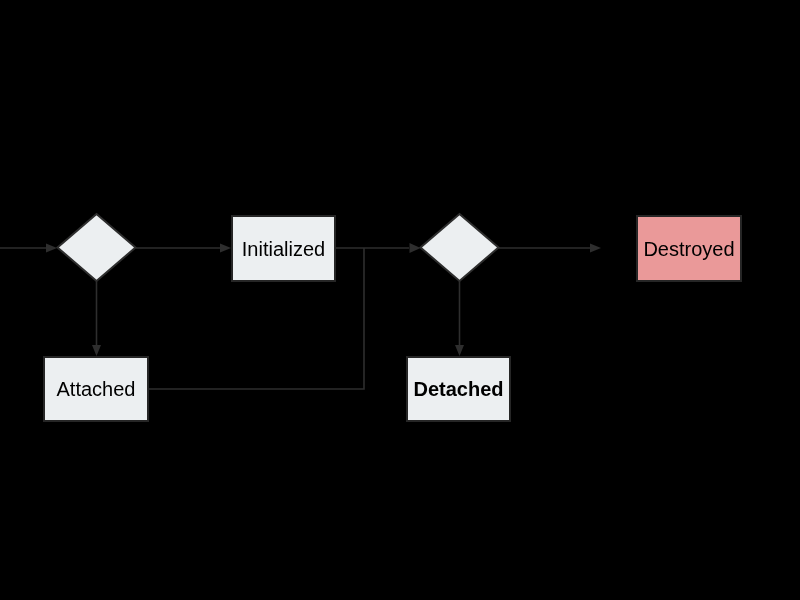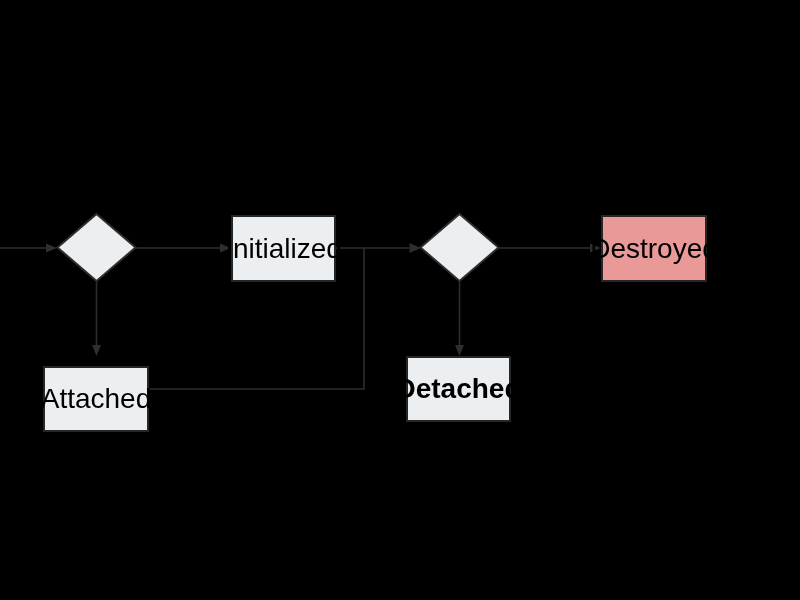"Initialized" .node { font-size: 28px -> 20px }
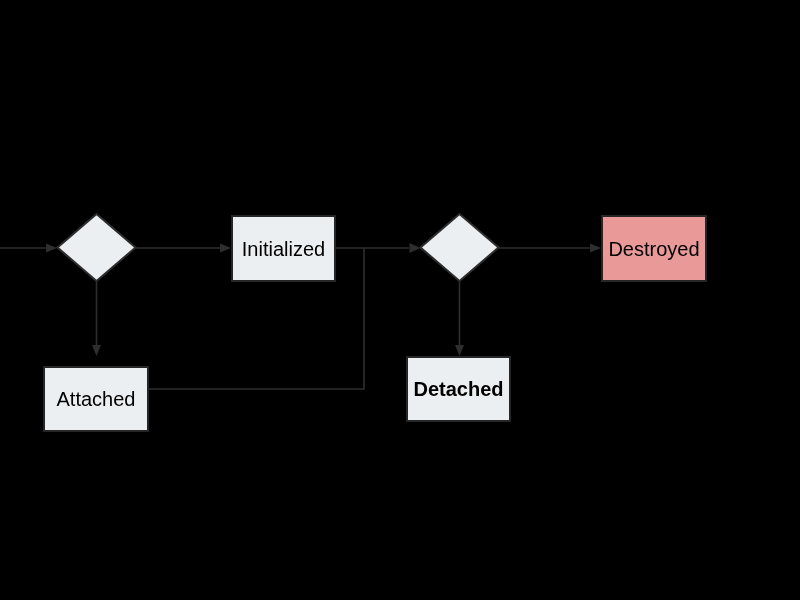"Destroyed" div.node { left: 601px -> 636px }
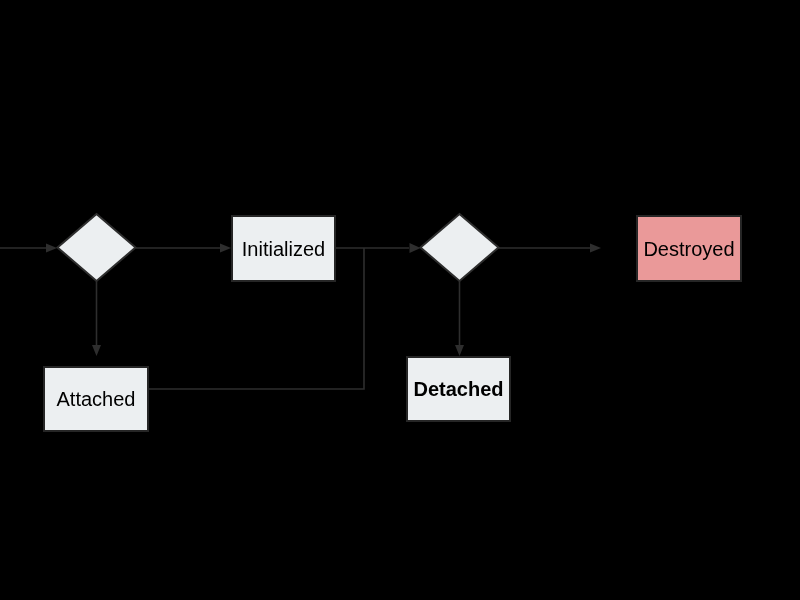"Attached" div.node { margin-top: 10px -> none }
